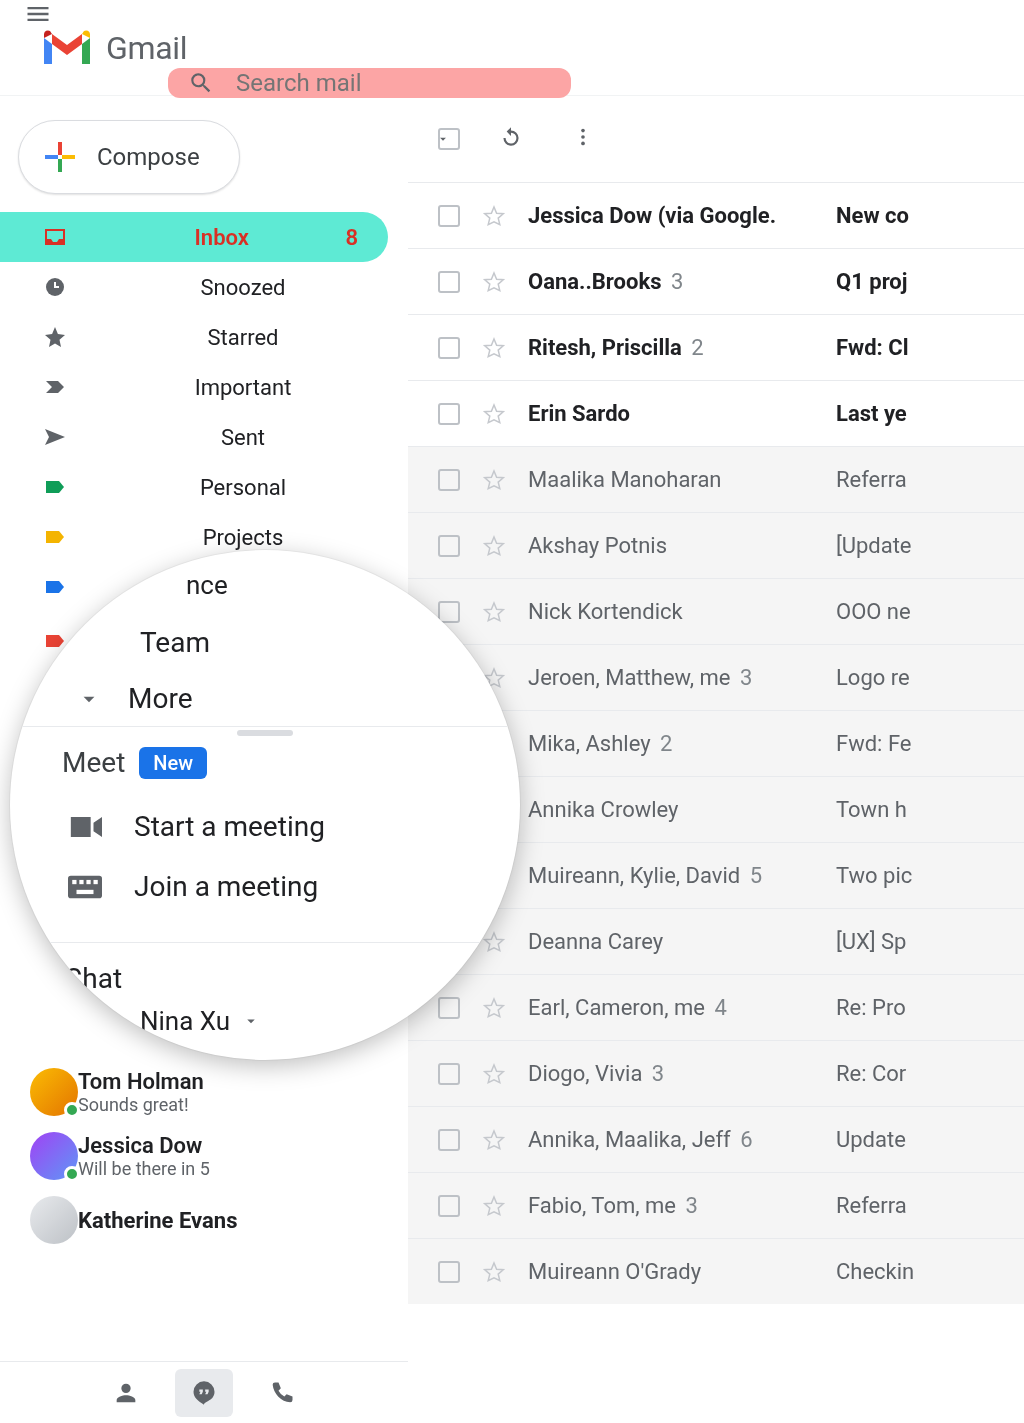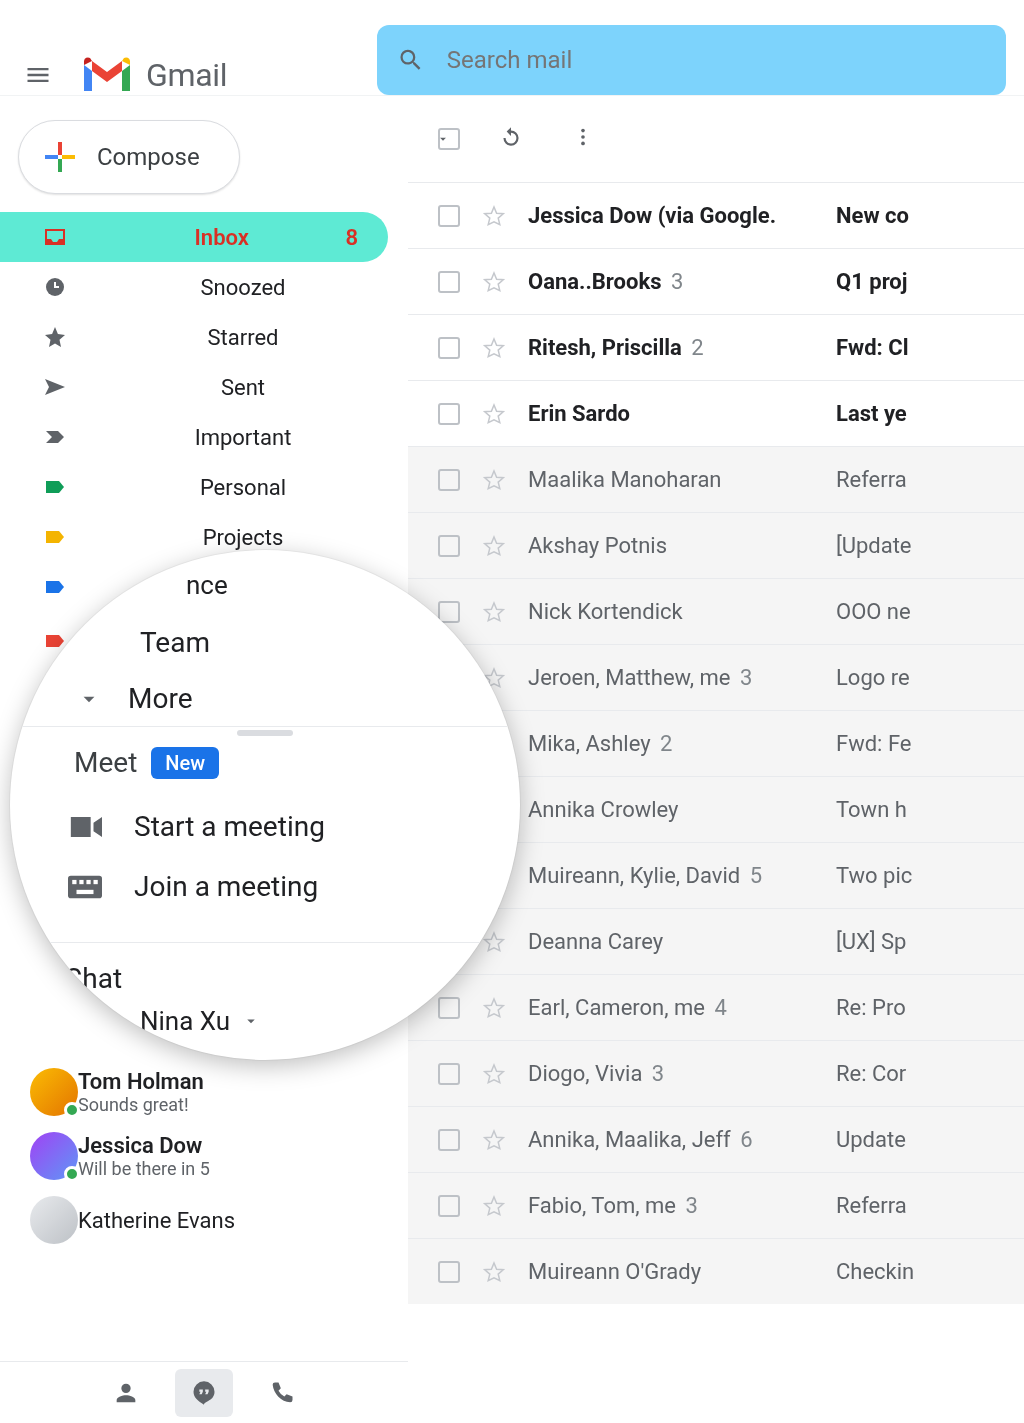"Gmail" .header { align-items: flex-end -> flex-start; flex-direction: none -> column }
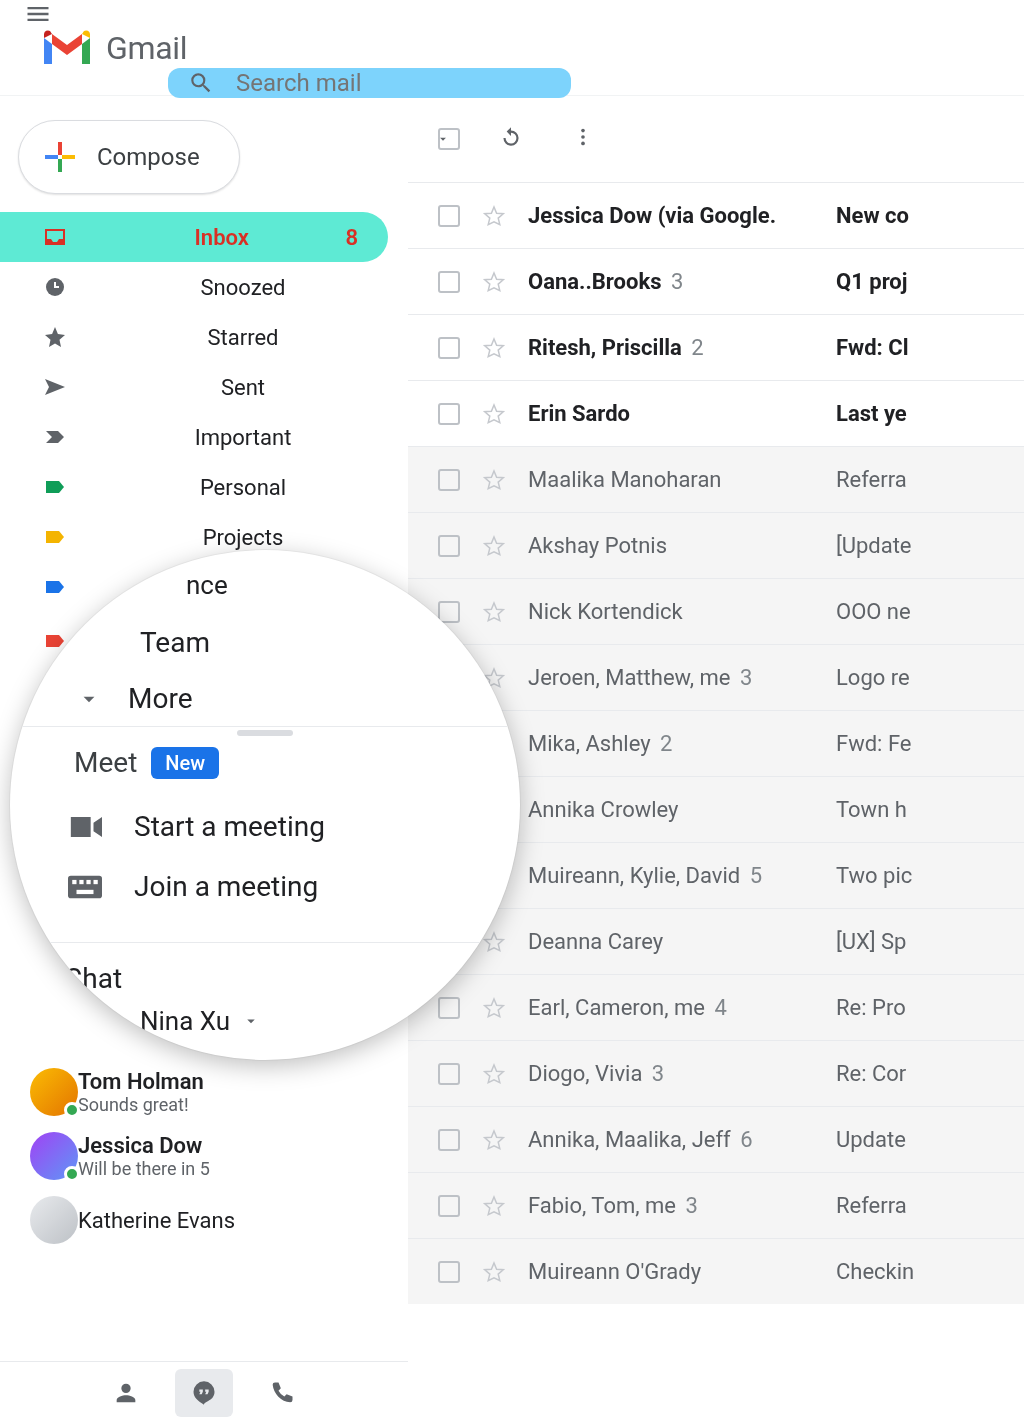"Search mail" .search { background: #7dd3fc -> #fca5a5 }
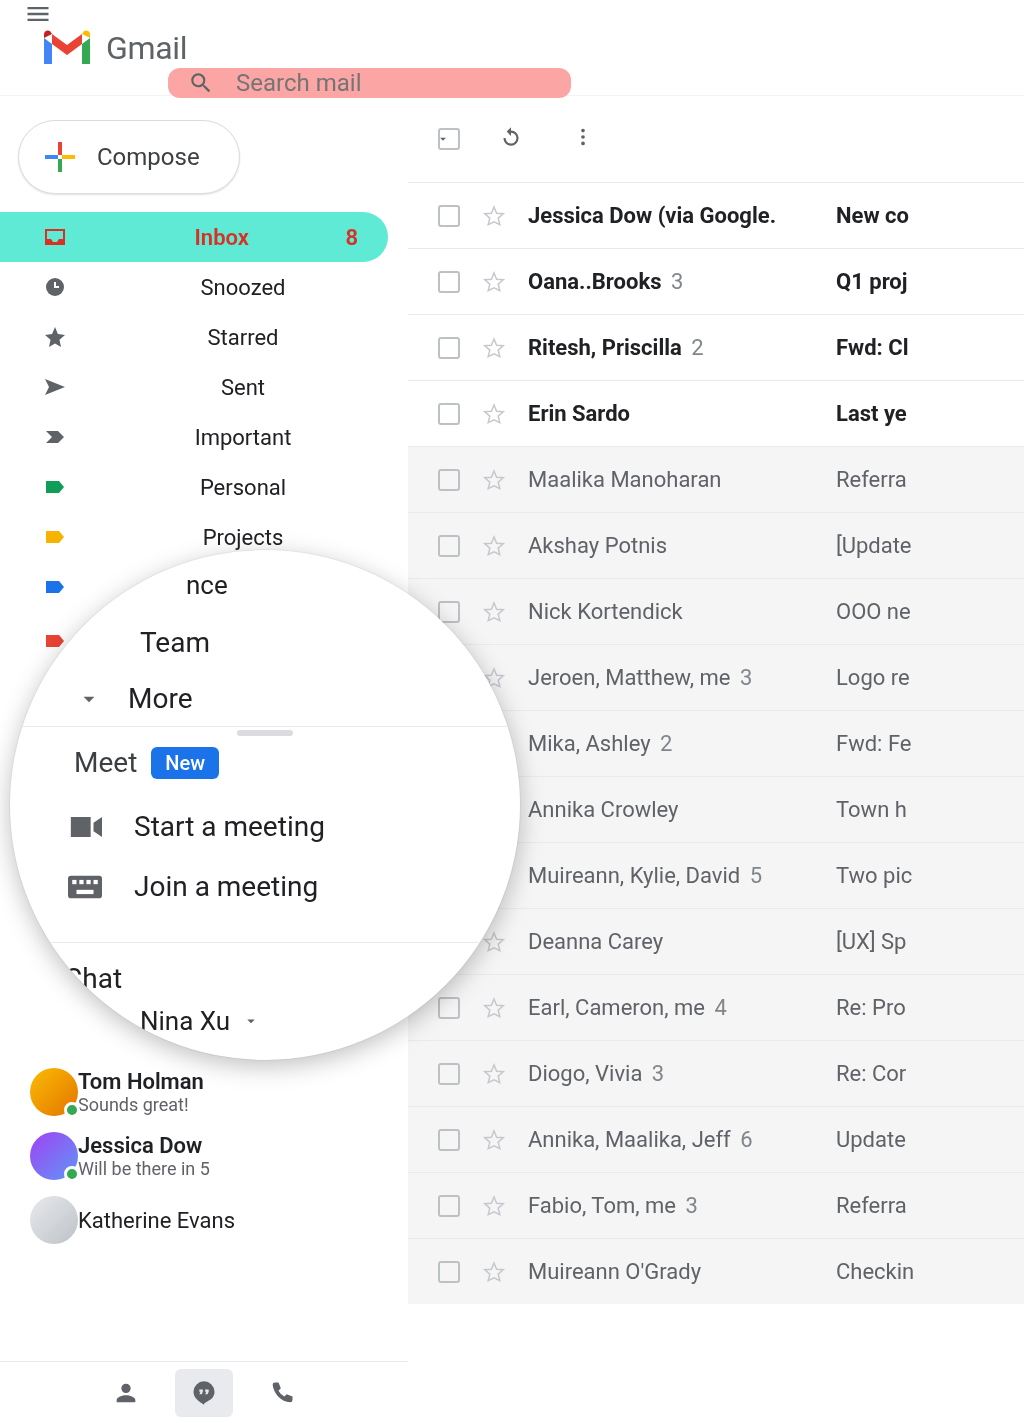"Sent" div.nav-item { order: before "Important" -> after "Important" }
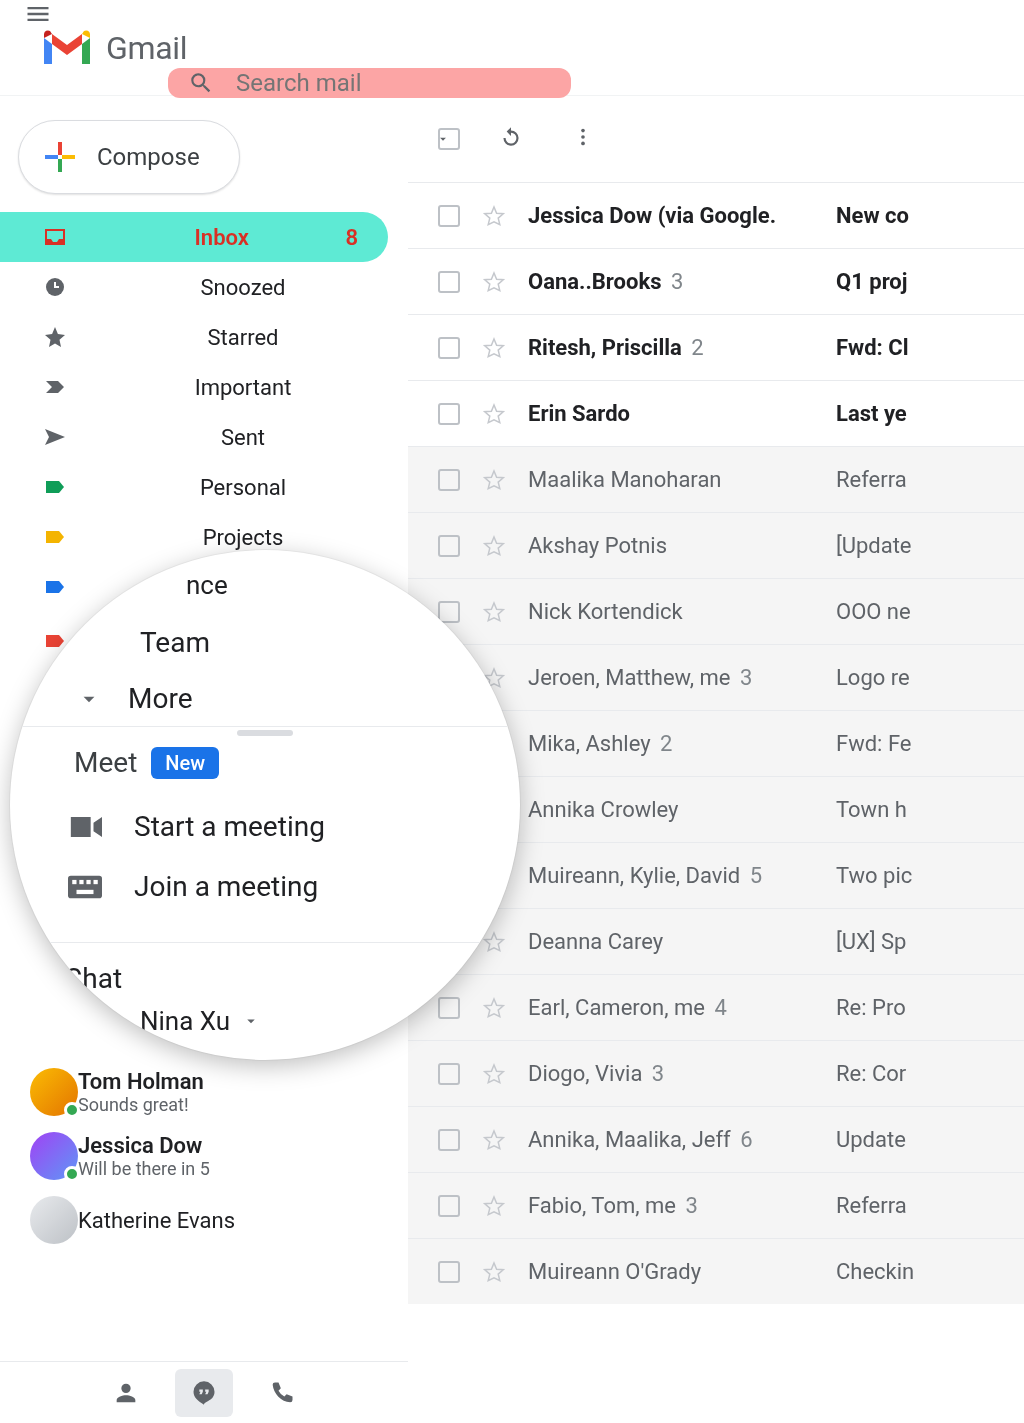"Meet" .mag-meet-head { left: 64px -> 52px }
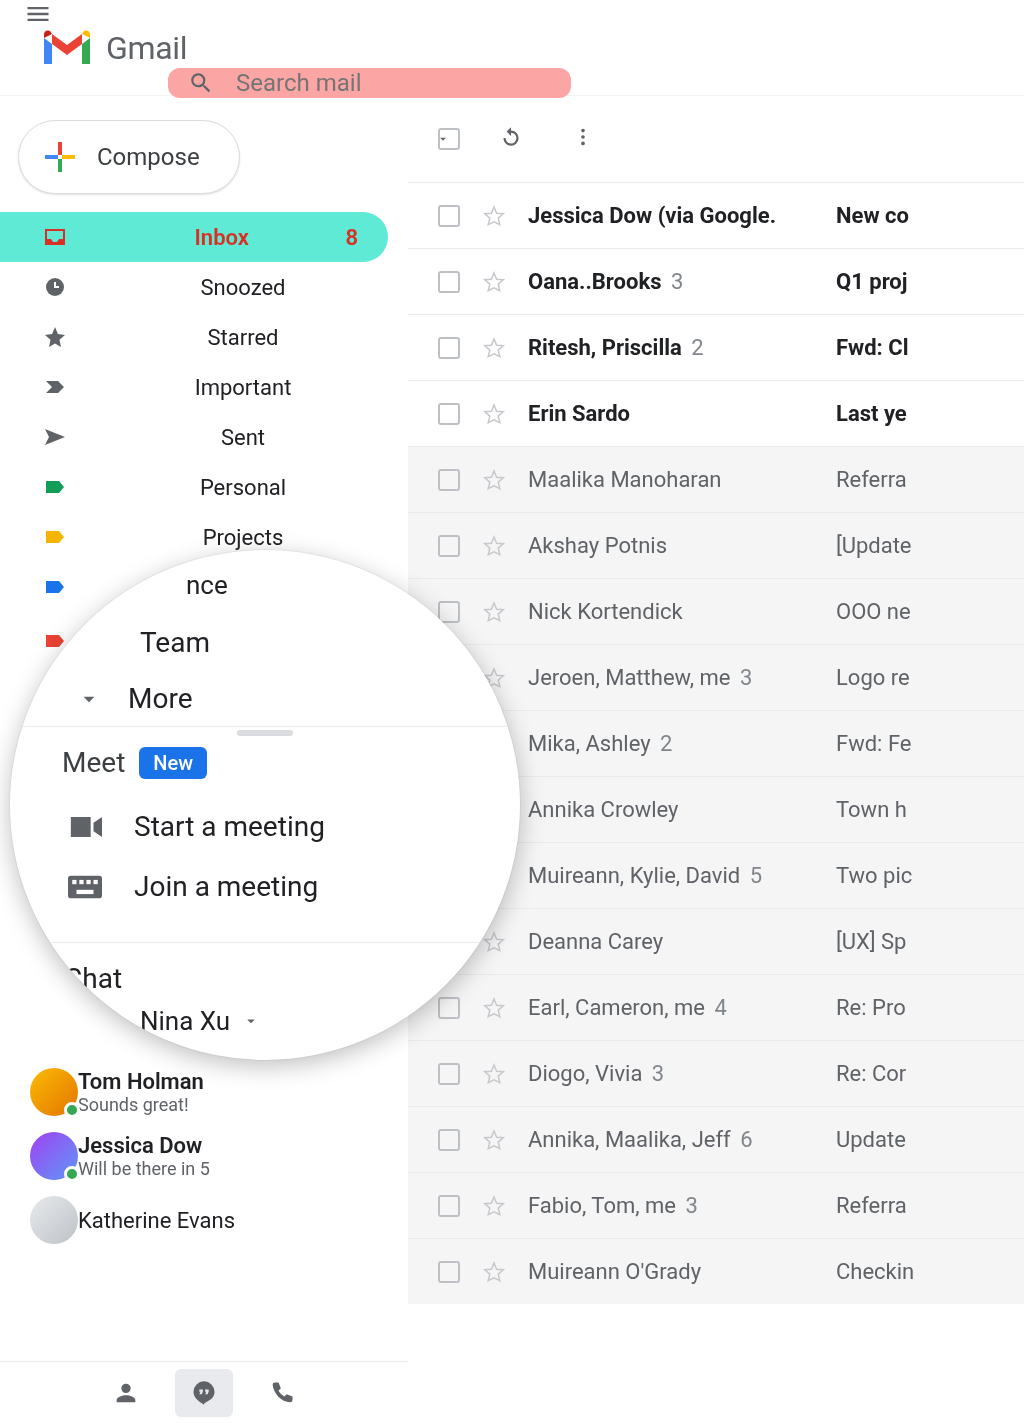"Katherine Evans" div.name { font-weight: 400 -> 700 }
